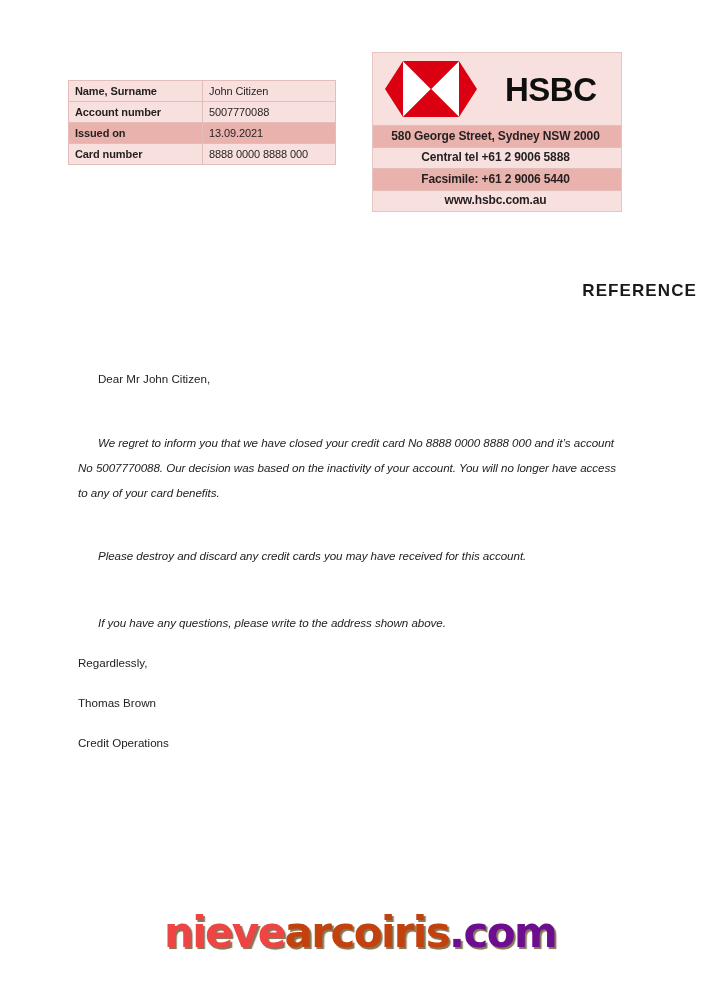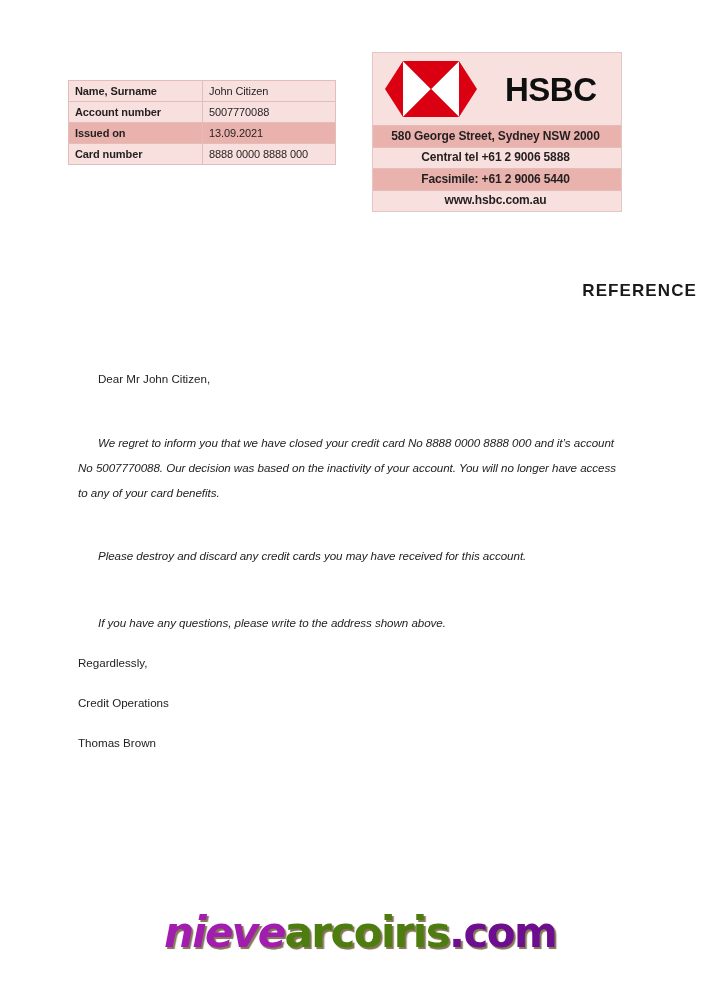"Credit Operations" div { order: before "Thomas Brown" -> after "Thomas Brown" }
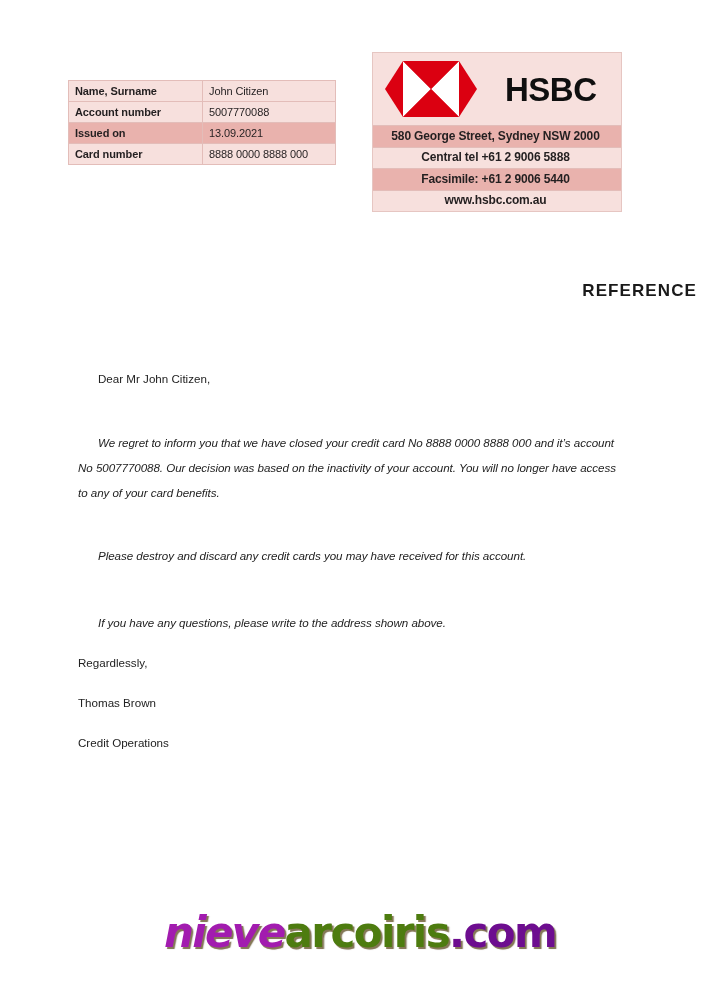"nieve" .wm-1 { color: #a21caf -> #ef4444; font-style: italic -> none }
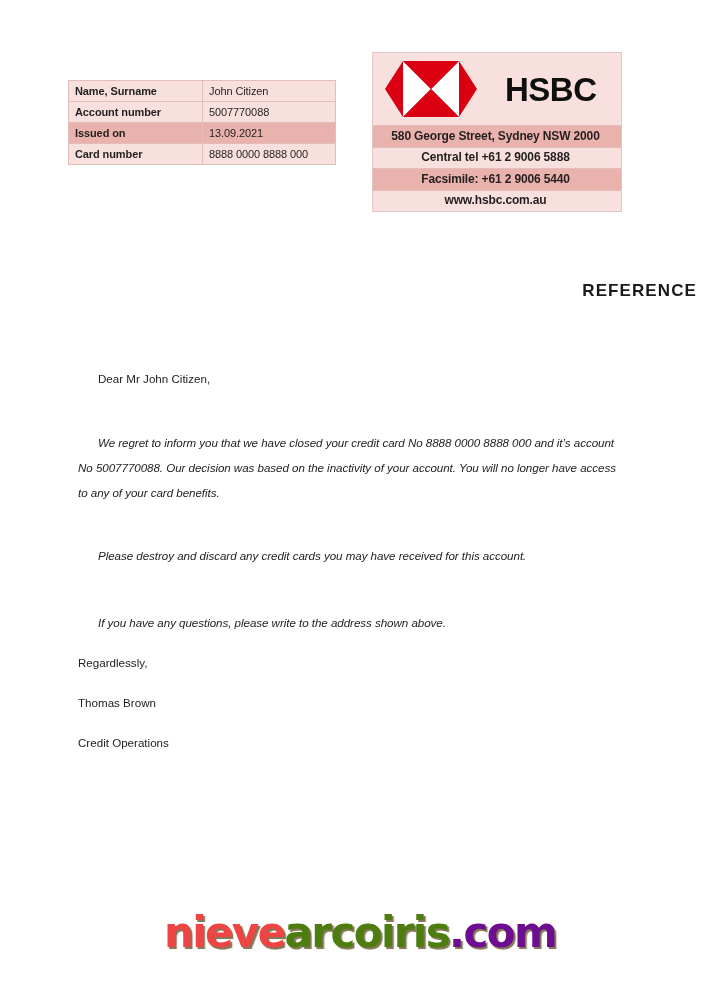"arcoiris" .wm-2 { color: #4d7c0f -> #c2410c }
